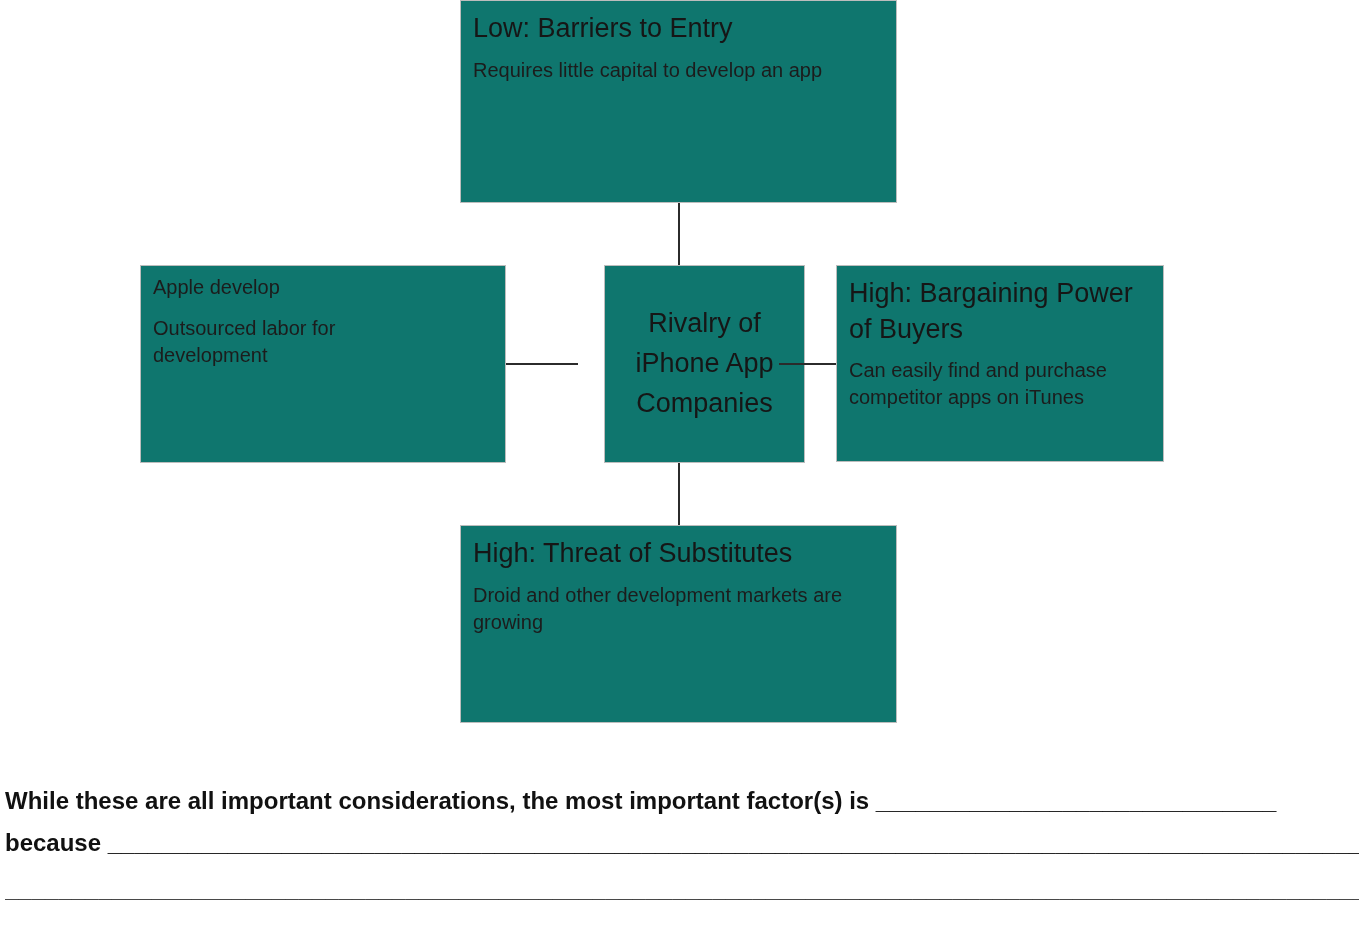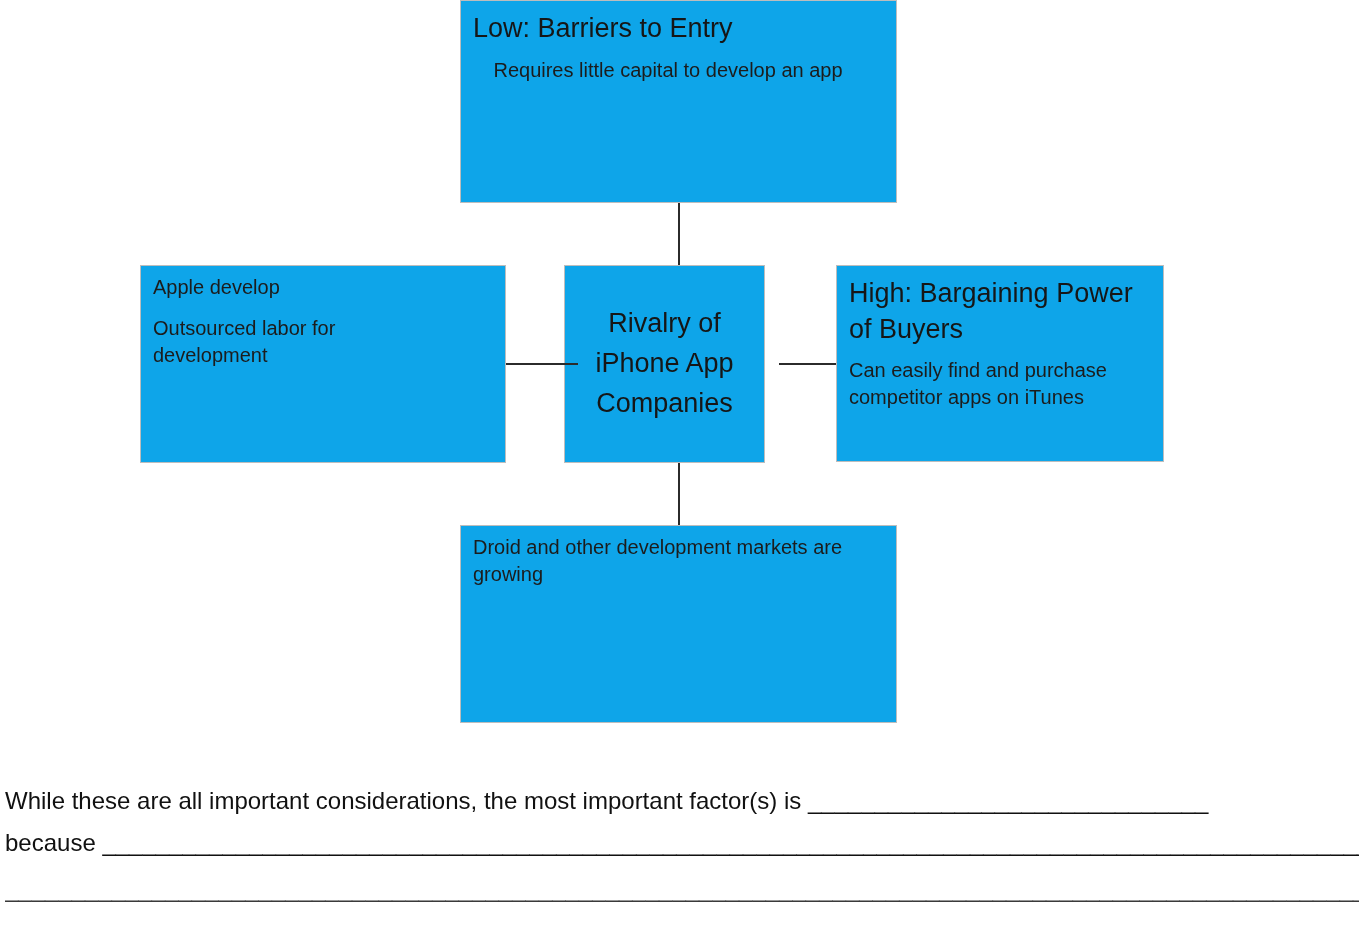"Low: Barriers to Entry" .box { background: #0ea5e9 -> #0f766e }
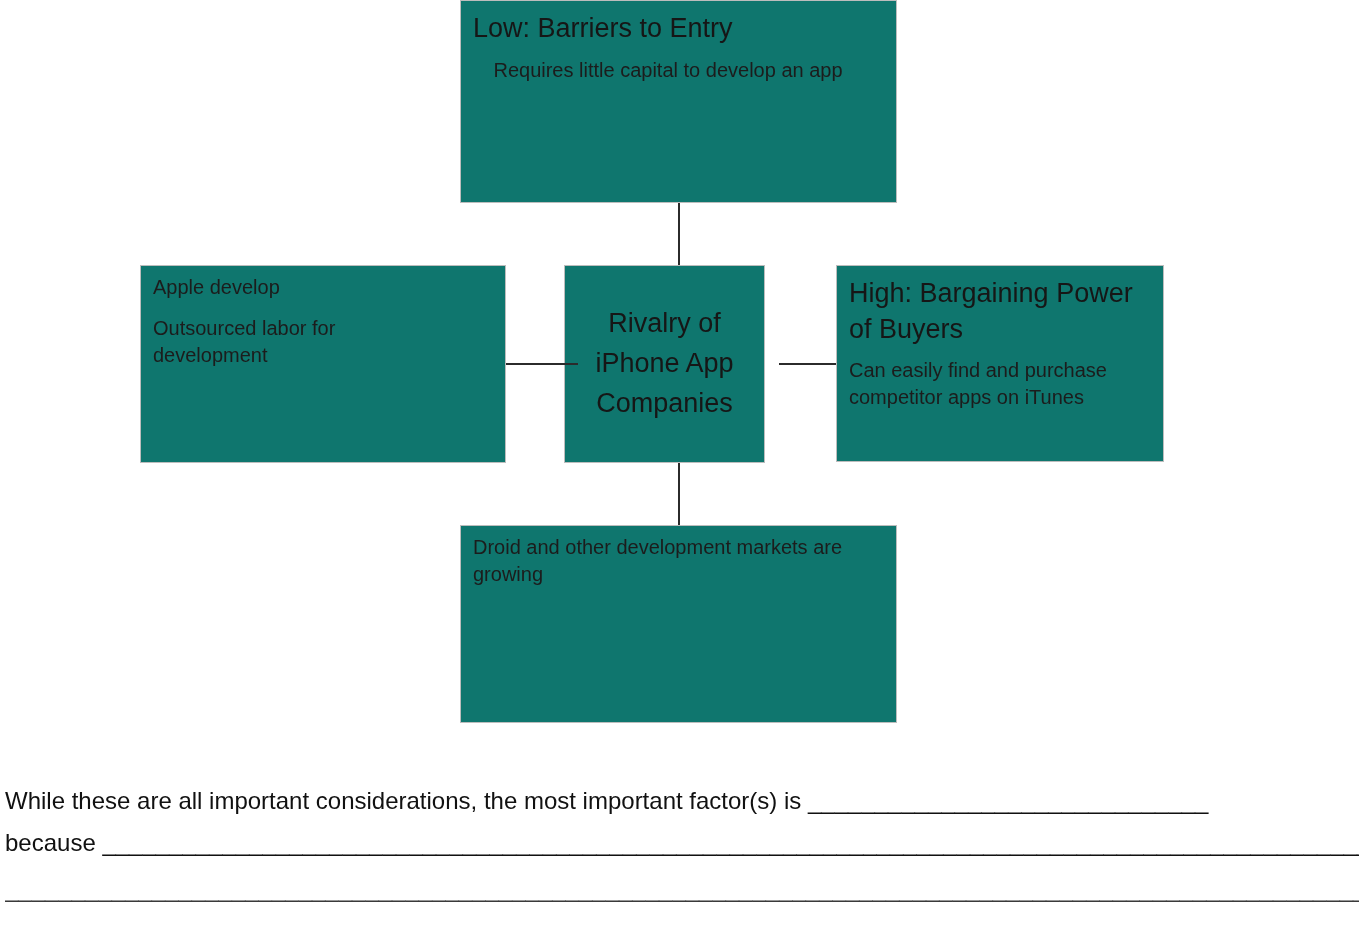"Requires little capital to develop" .top-box .box-body { text-align: center -> none }
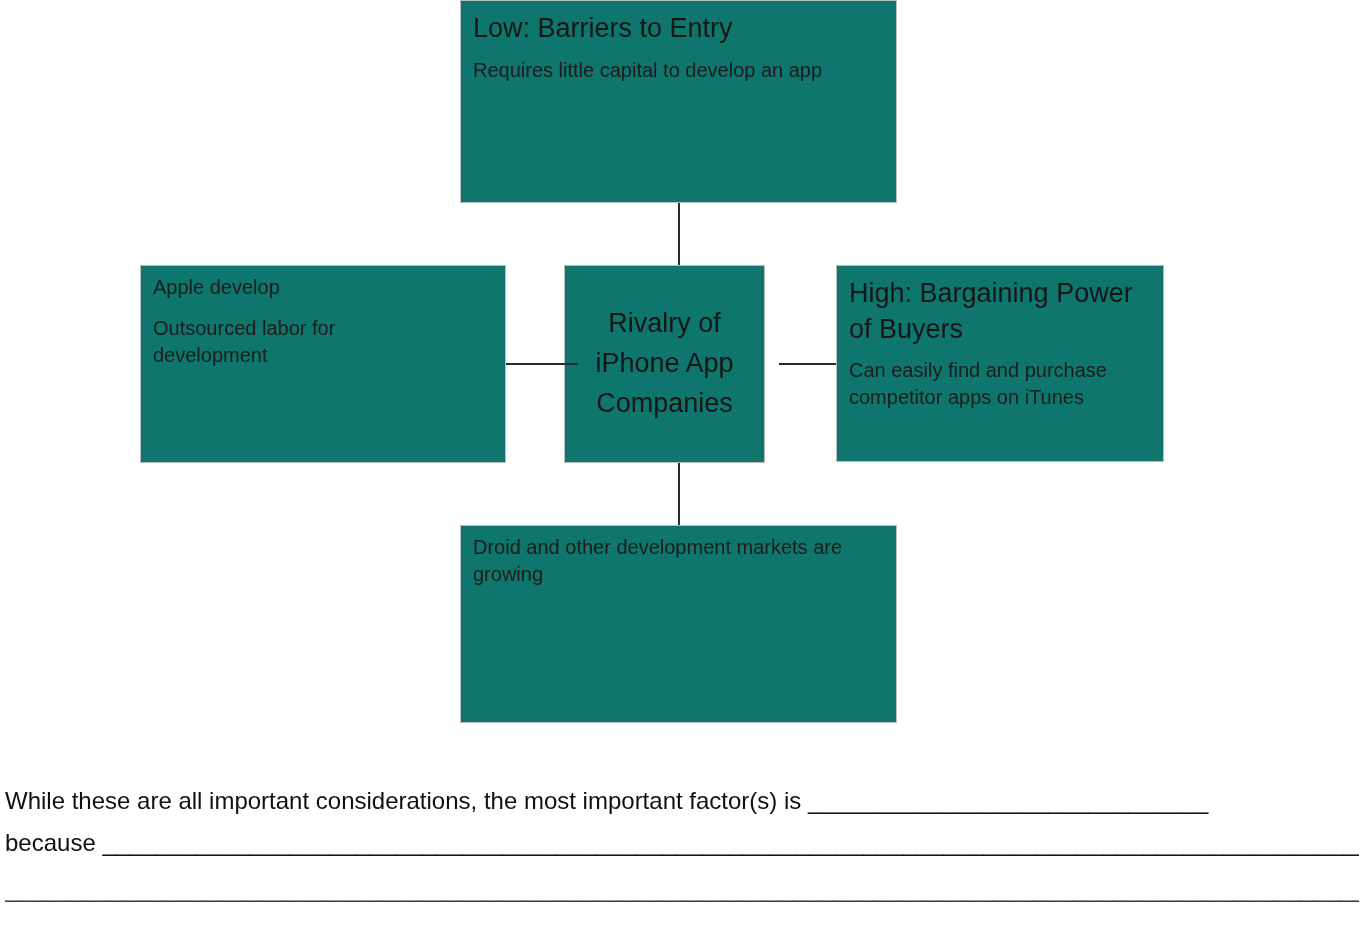"Rivalry of iPhone App Companies" .center-box { left: 564px -> 604px }
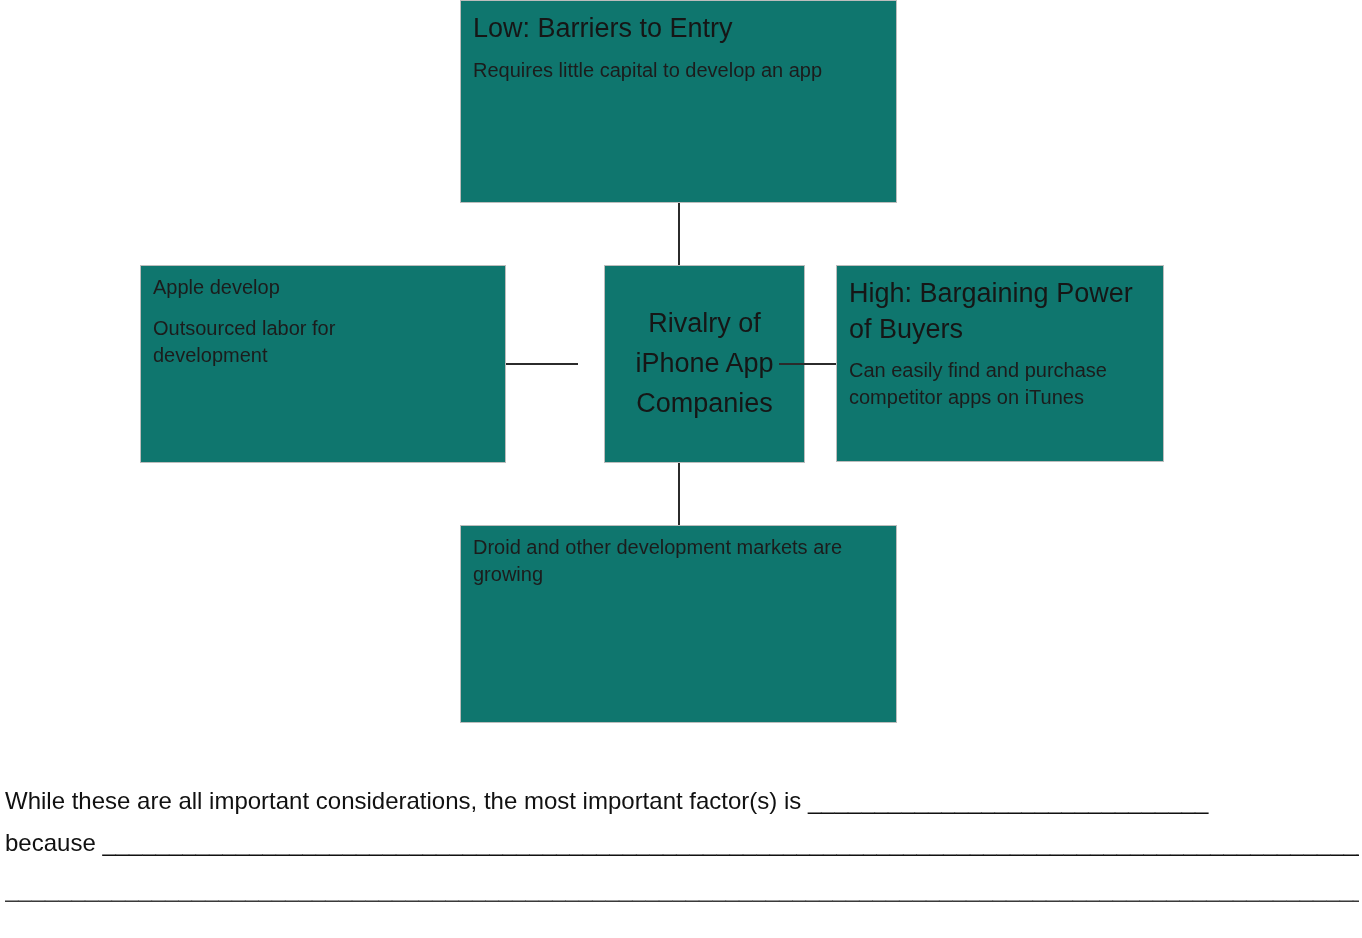"High: Threat of Substitutes" div.box-title { html: none -> <div>High: Threat of Substitutes</div> }
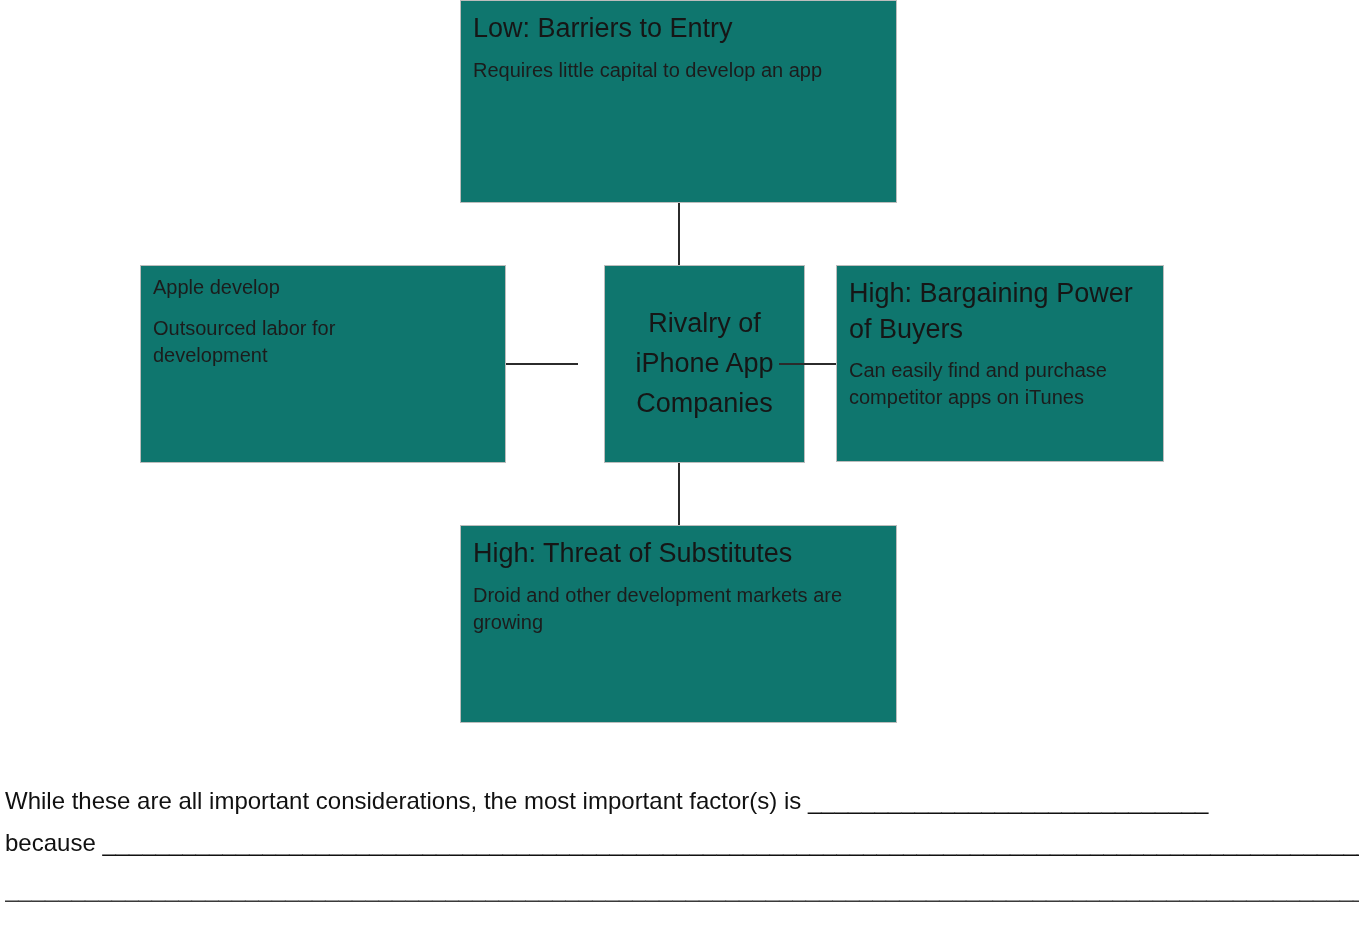"While these are all important" .prompt-line { font-weight: none -> bold }
